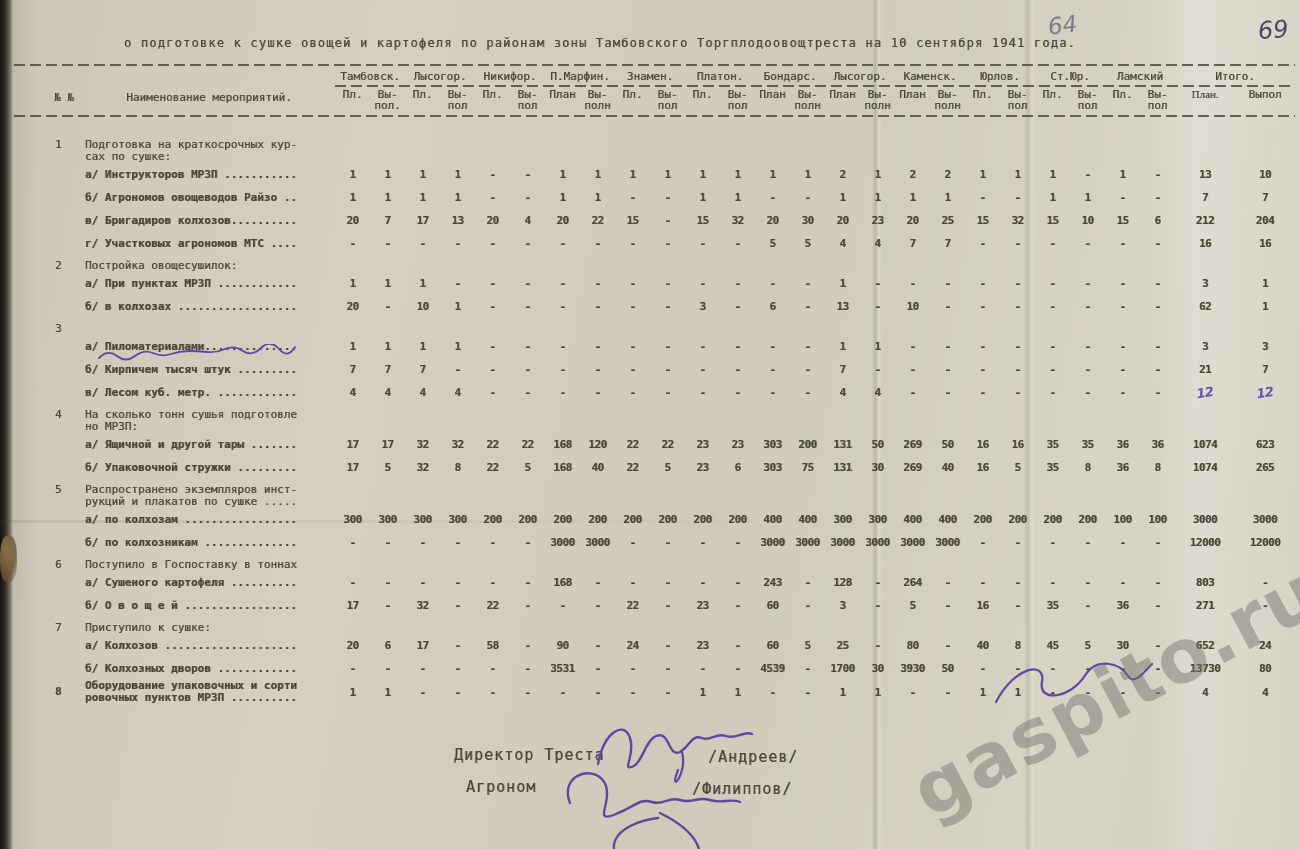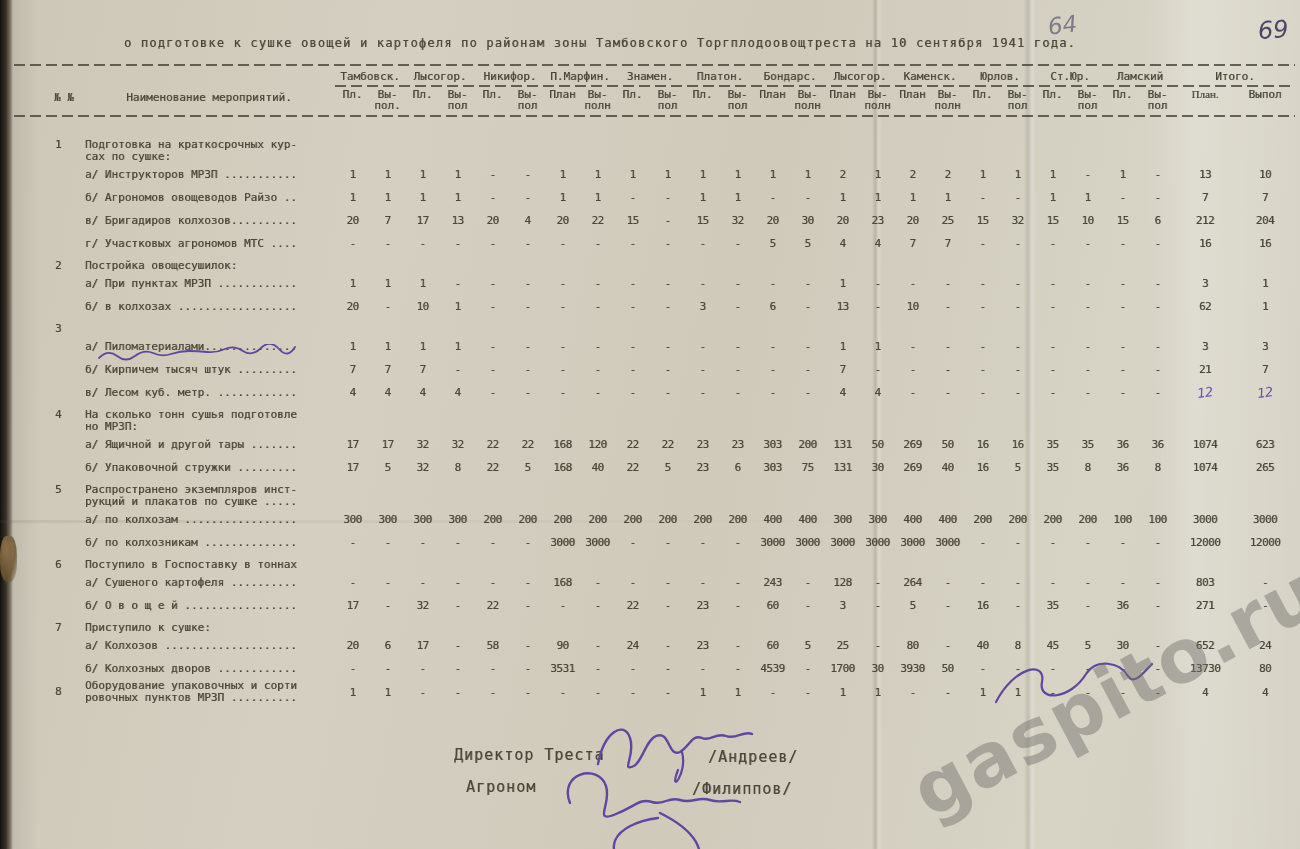"а/ Инструкторов МРЗП ..........." .datarow { font-weight: none -> bold }
